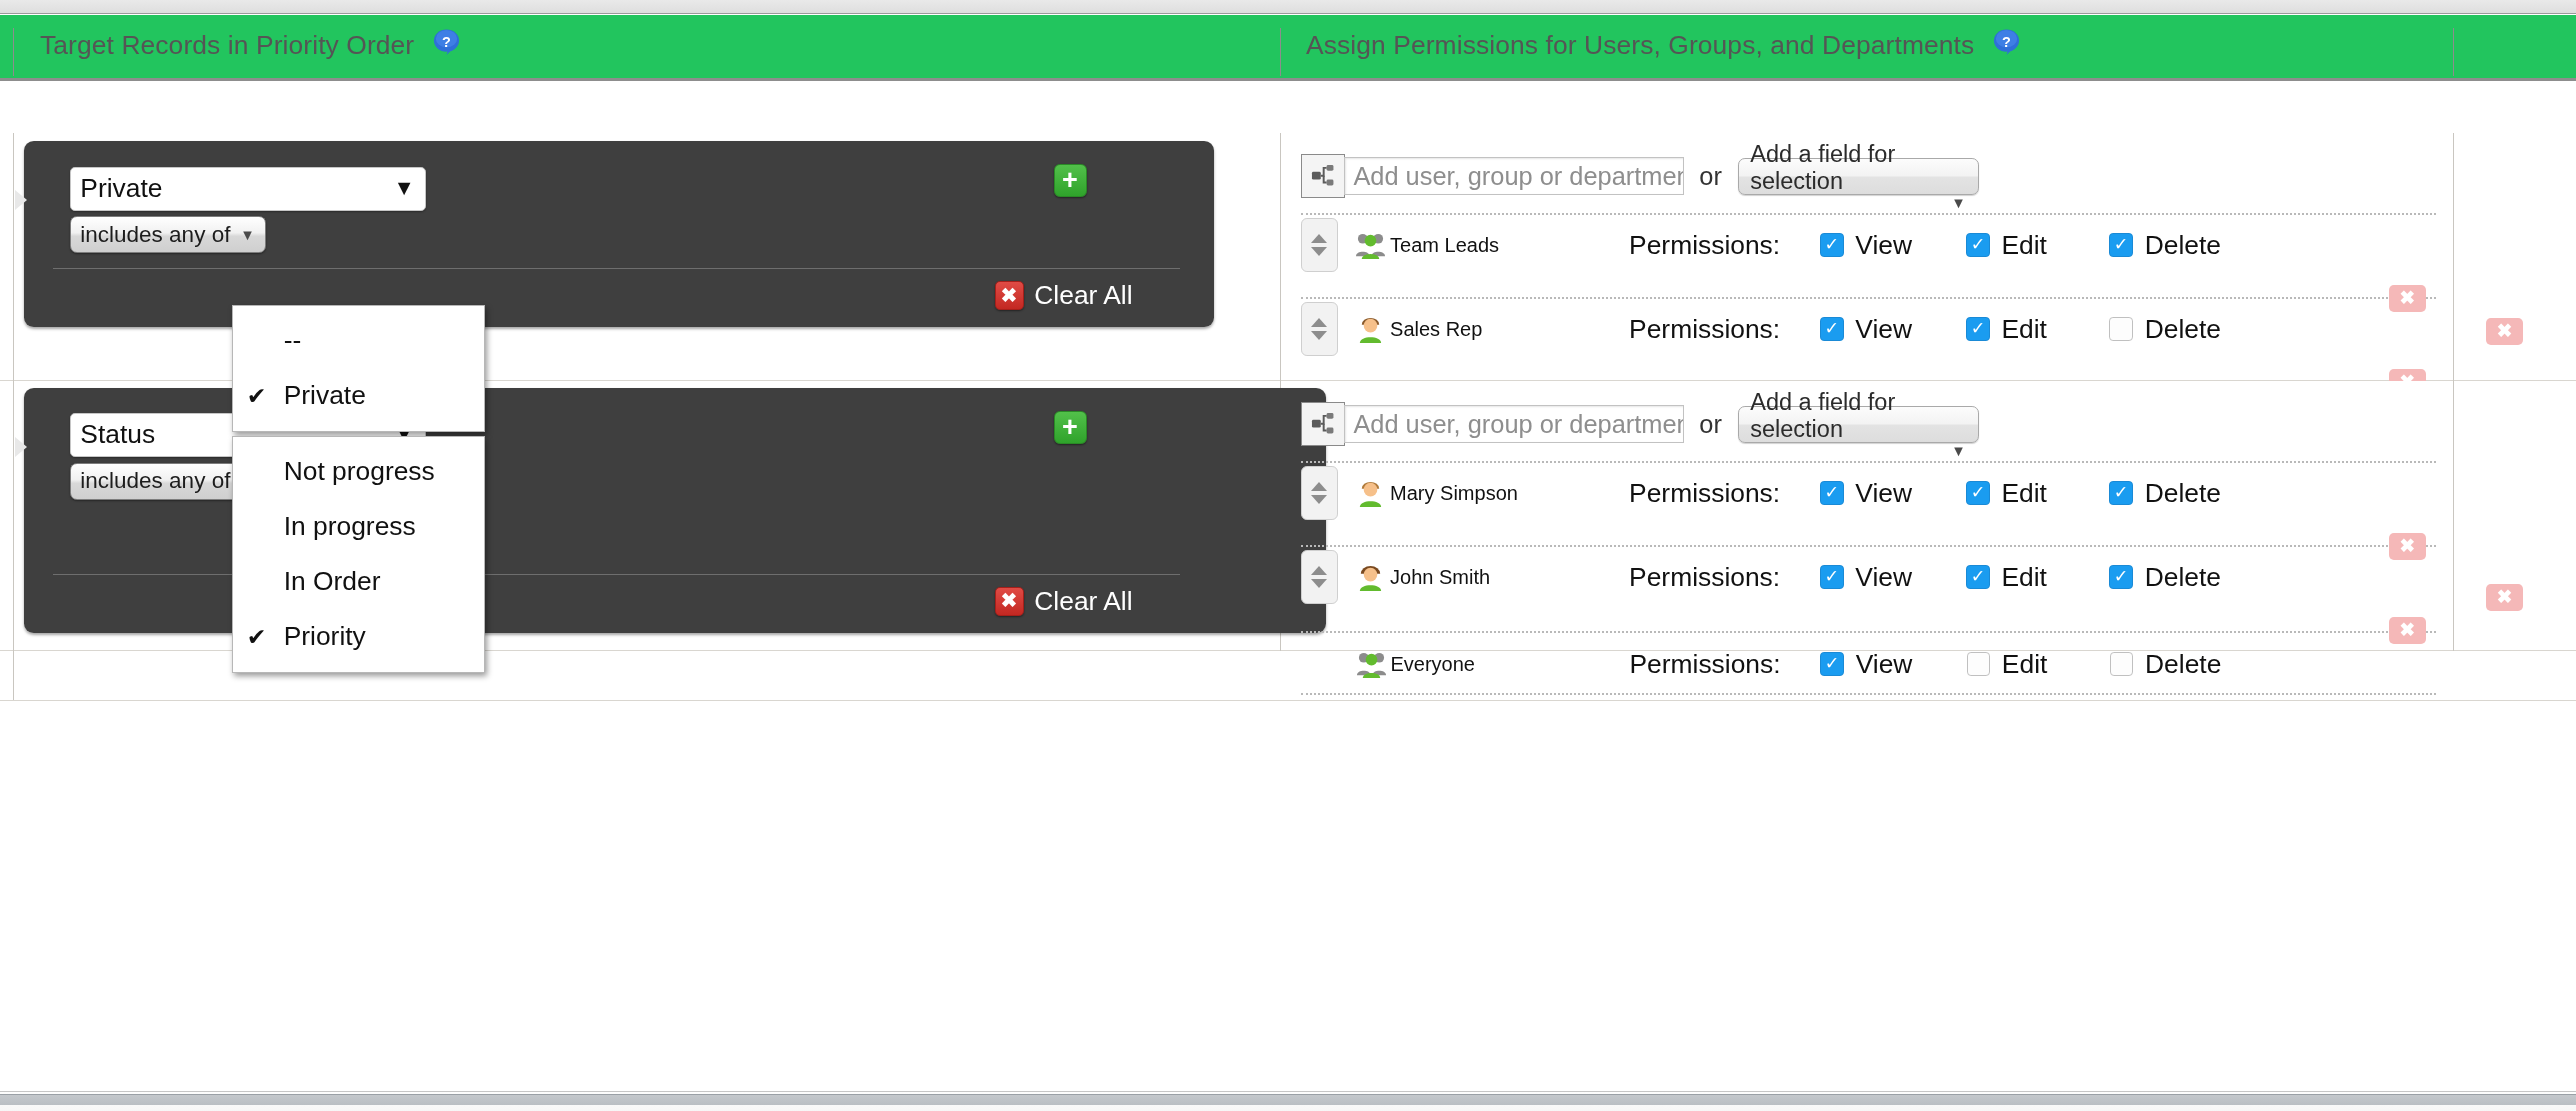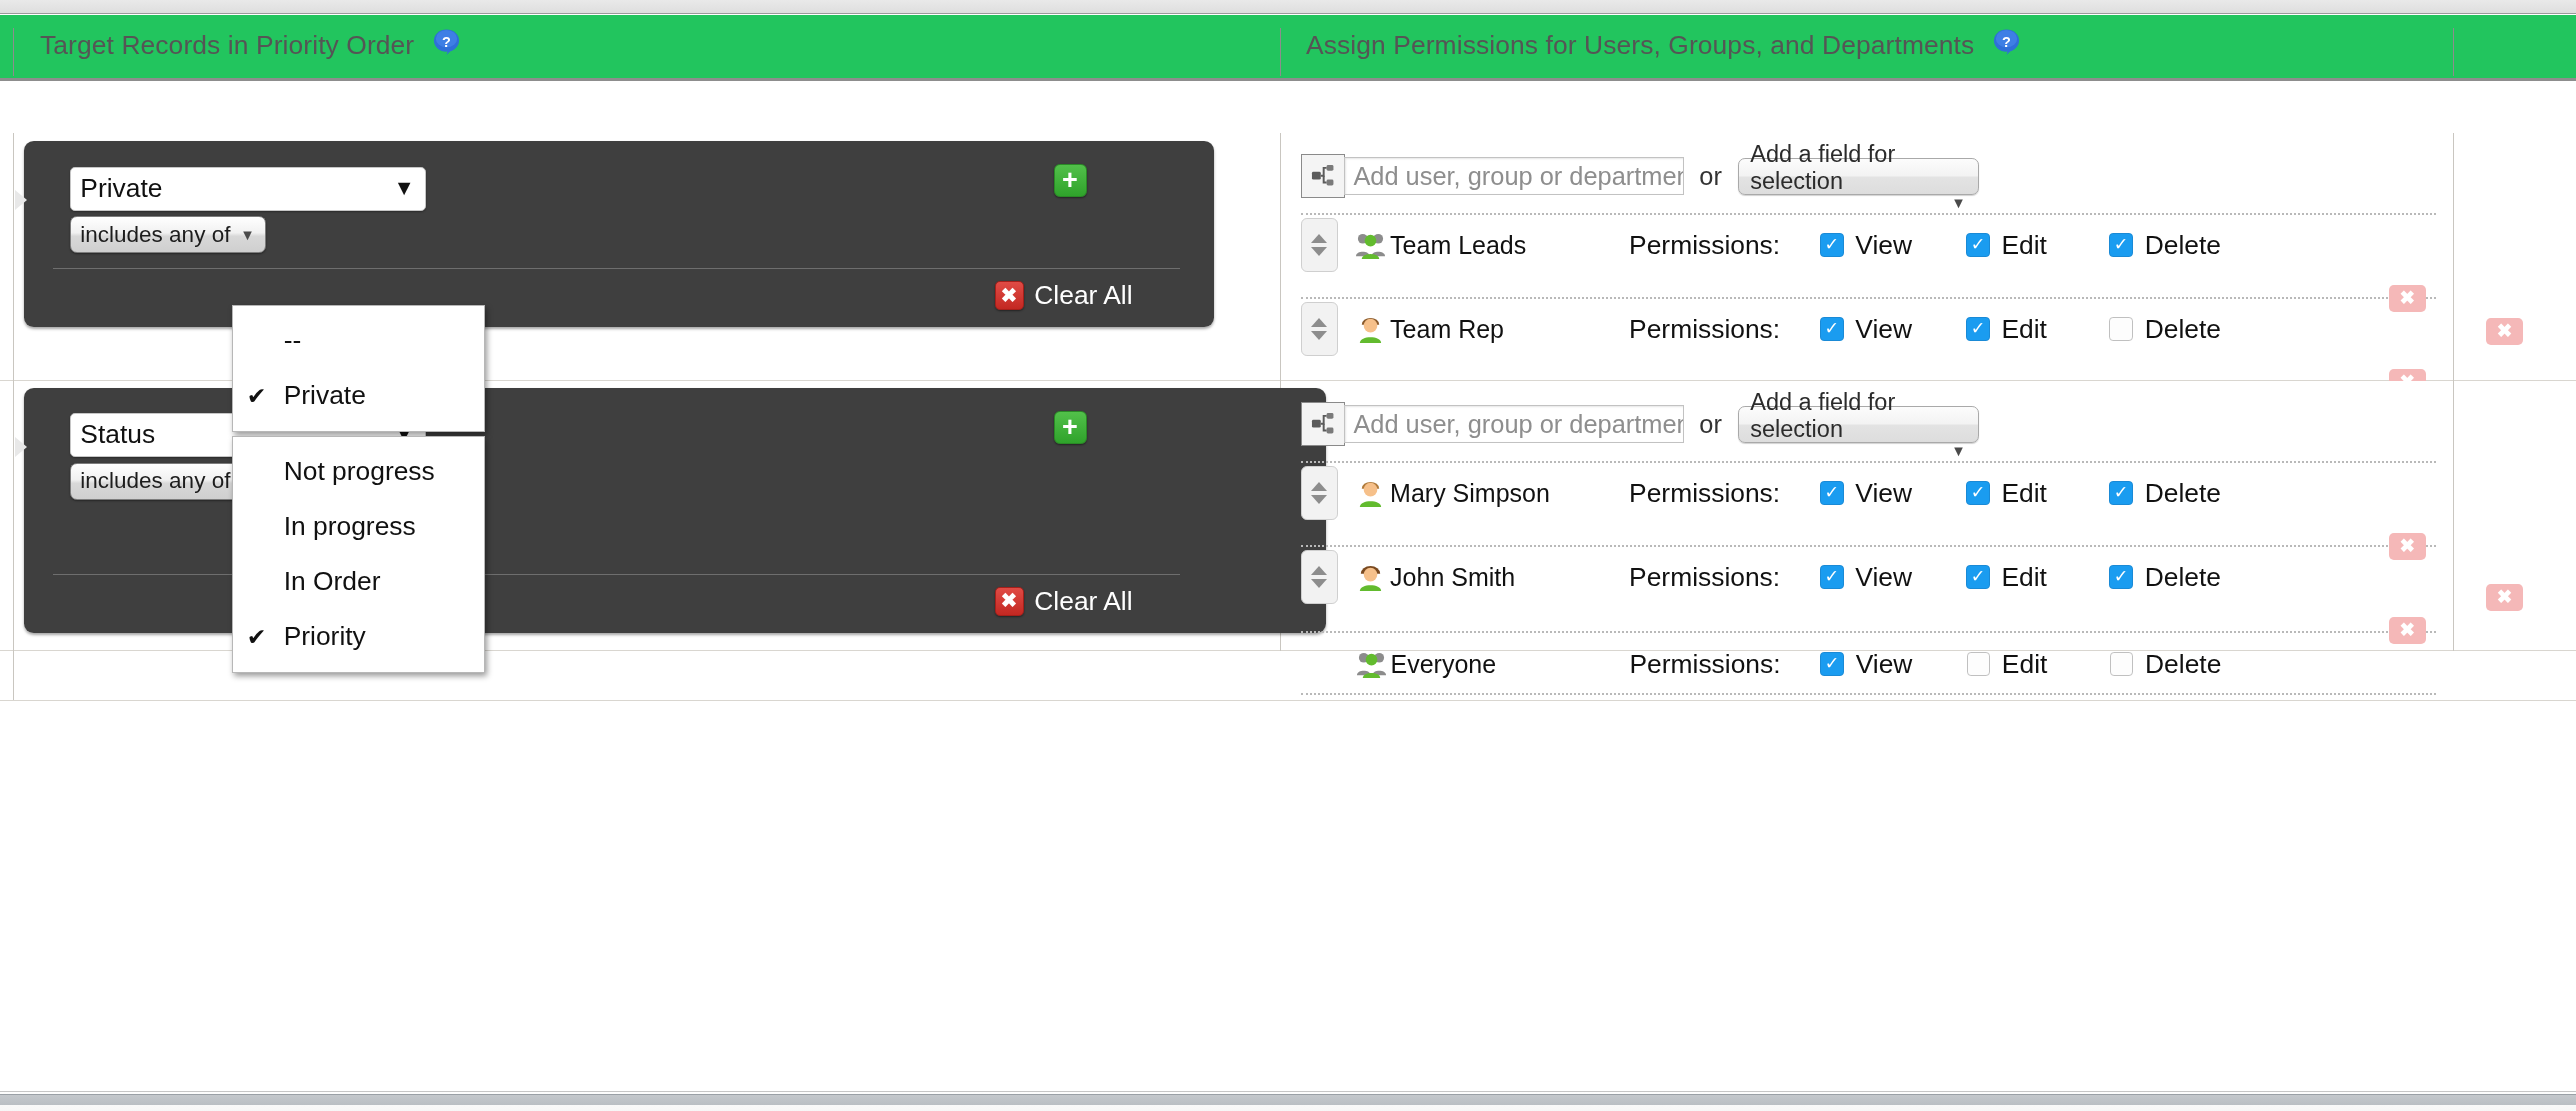"Team Leads" .principal-name { font-size: 25px -> 20px }
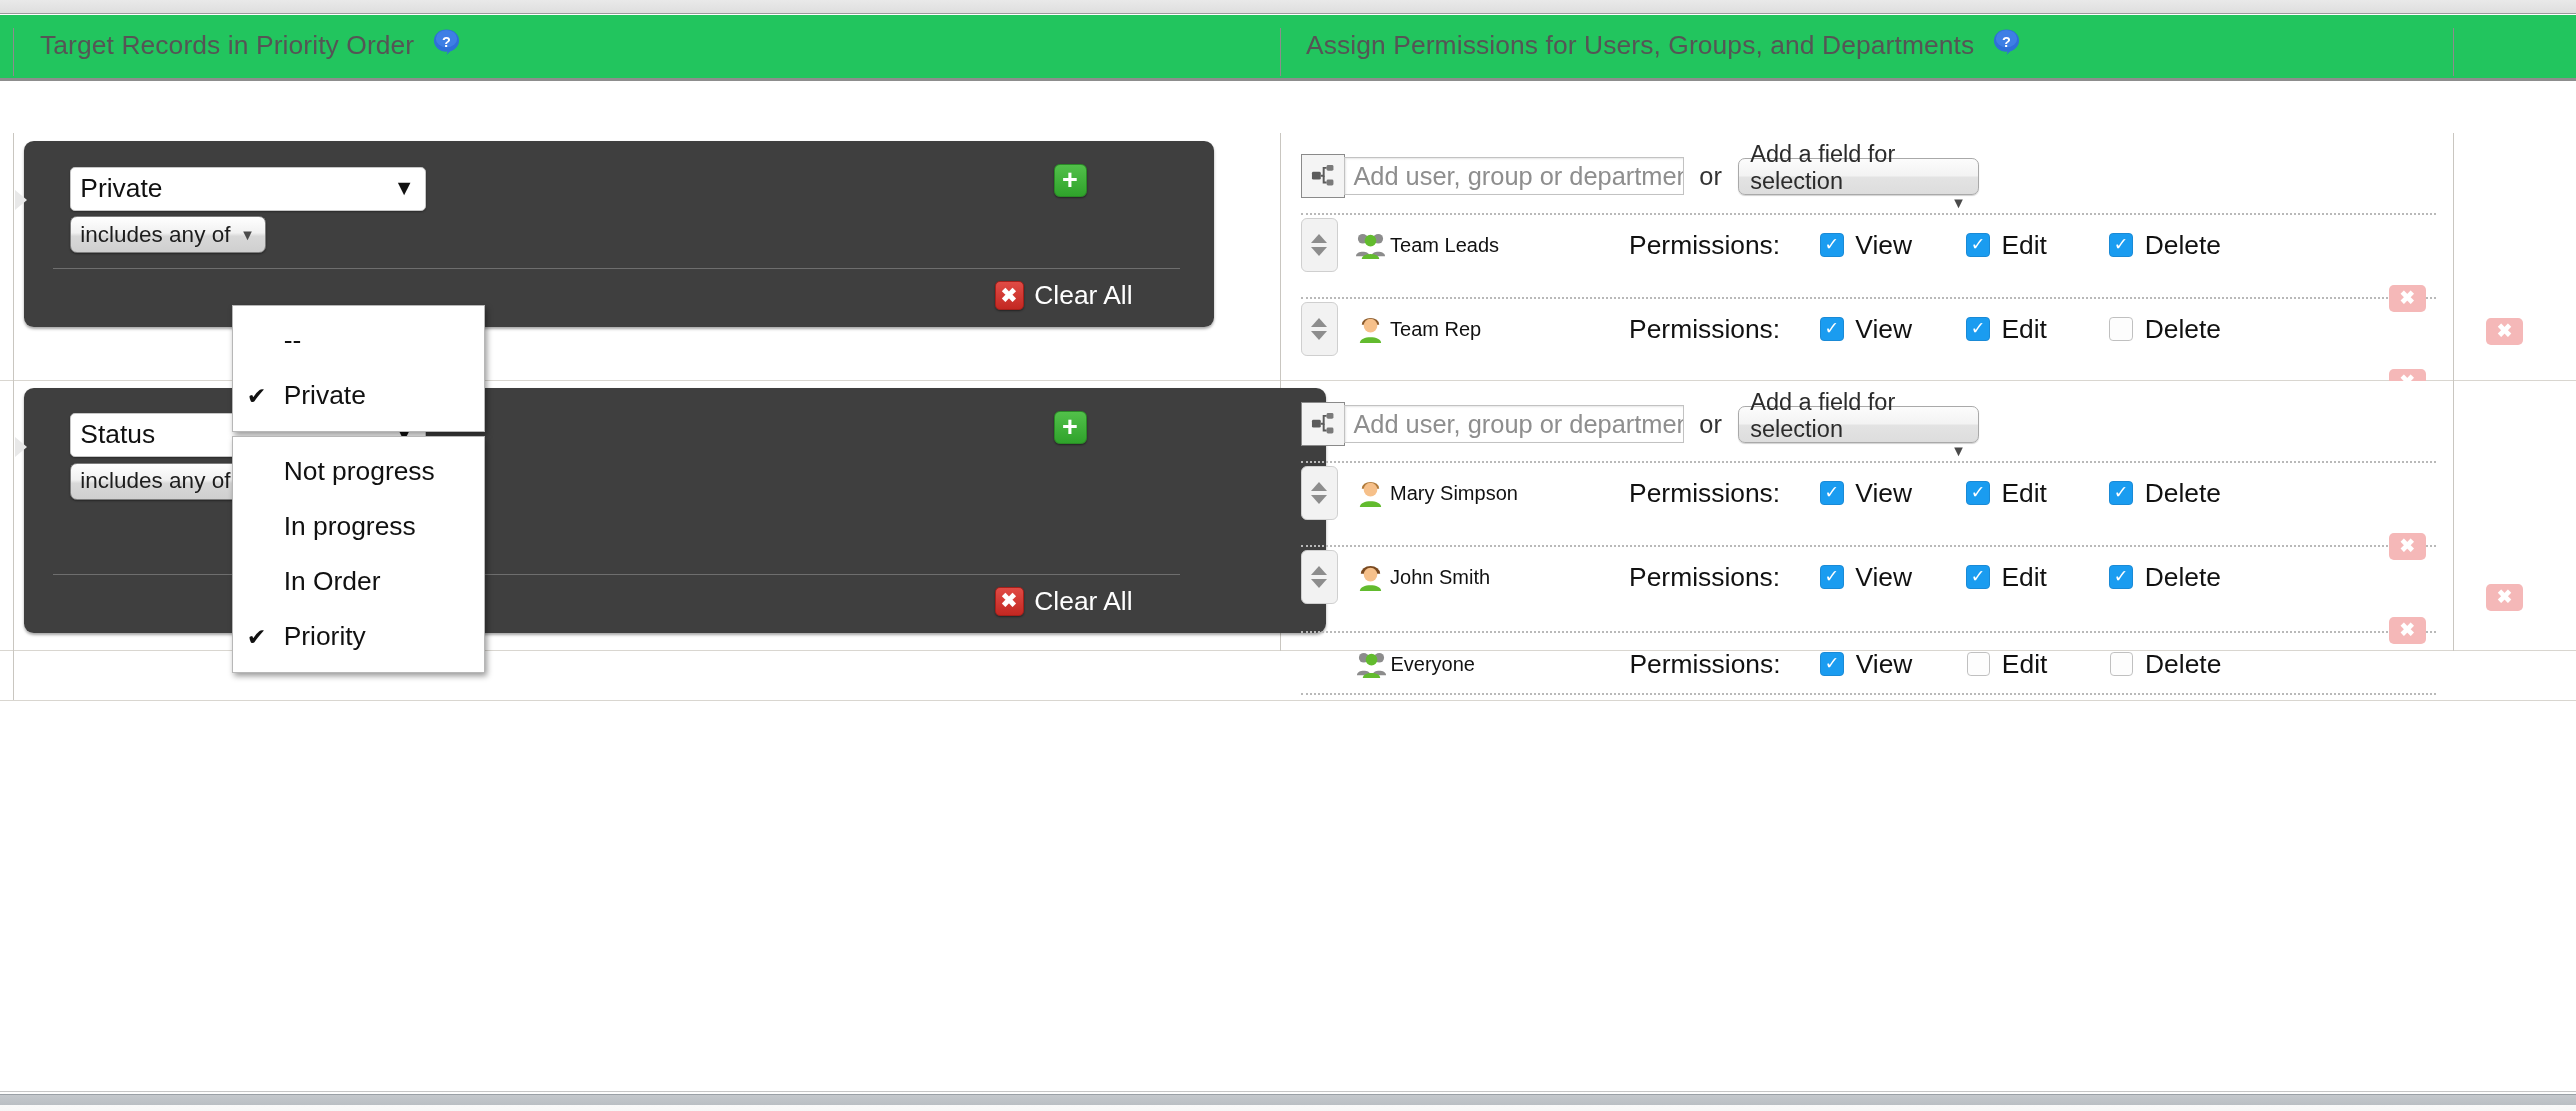"Team Rep" span.principal-name { text: Team -> Sales }
